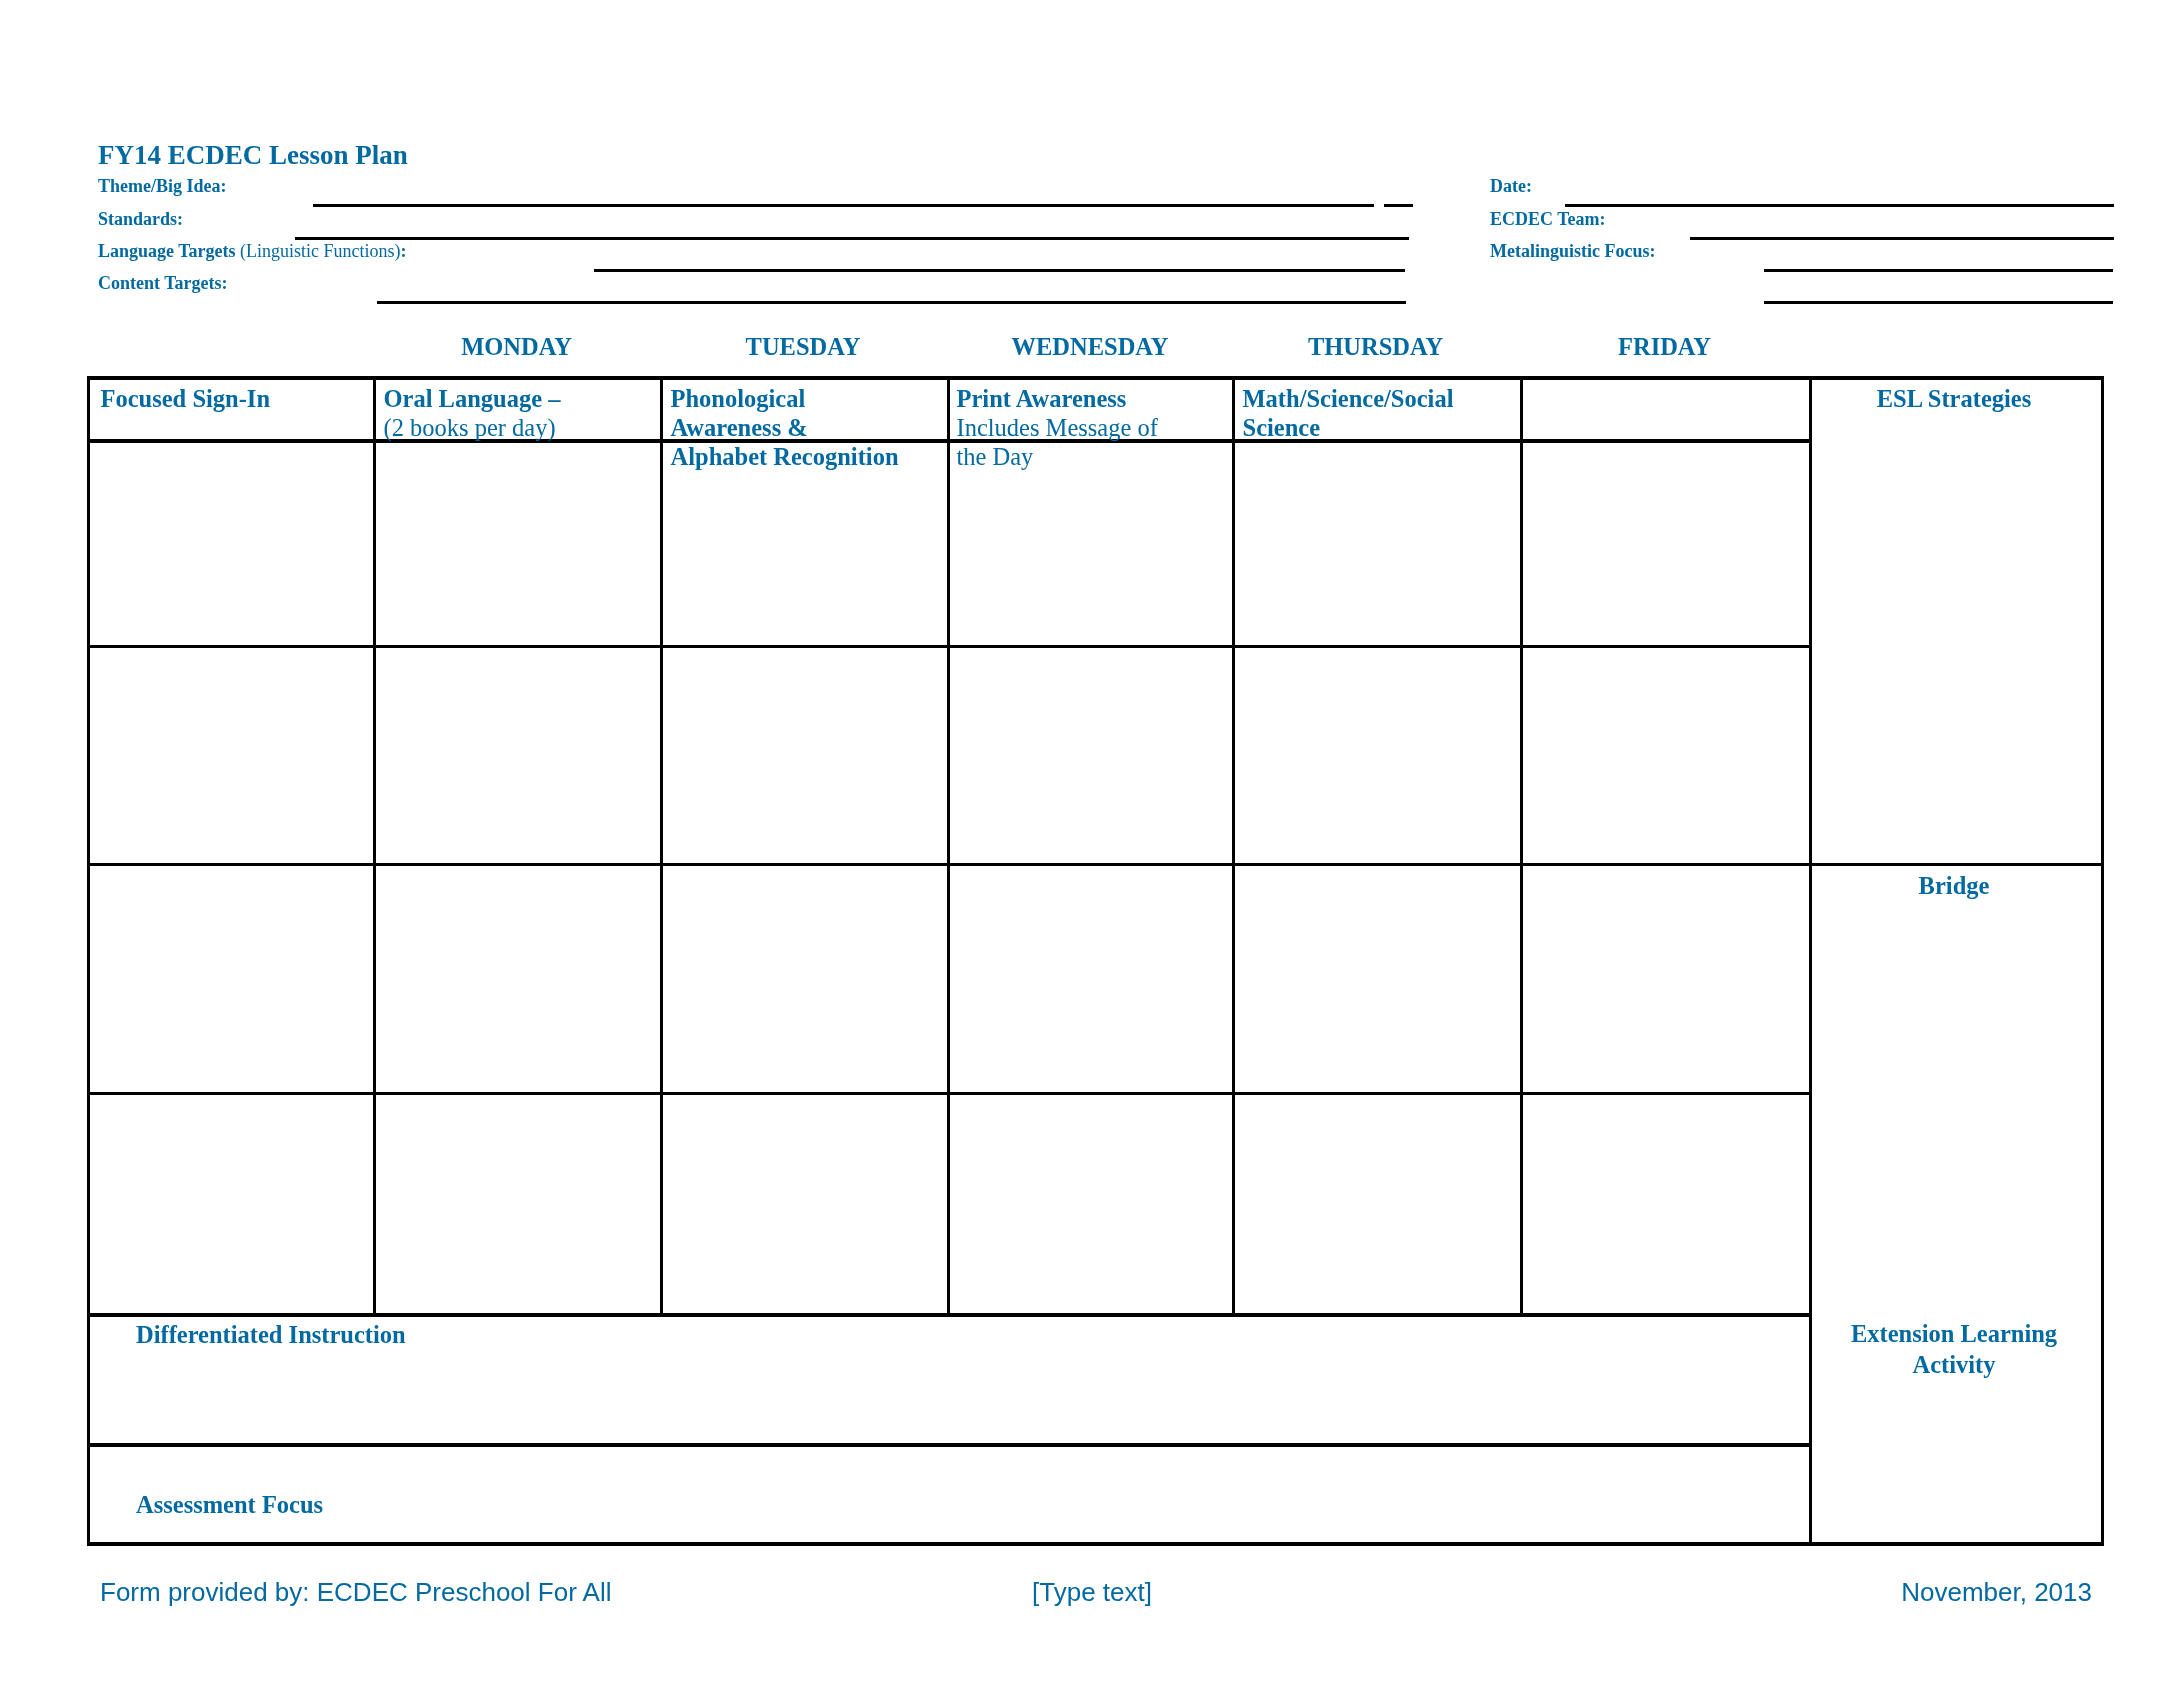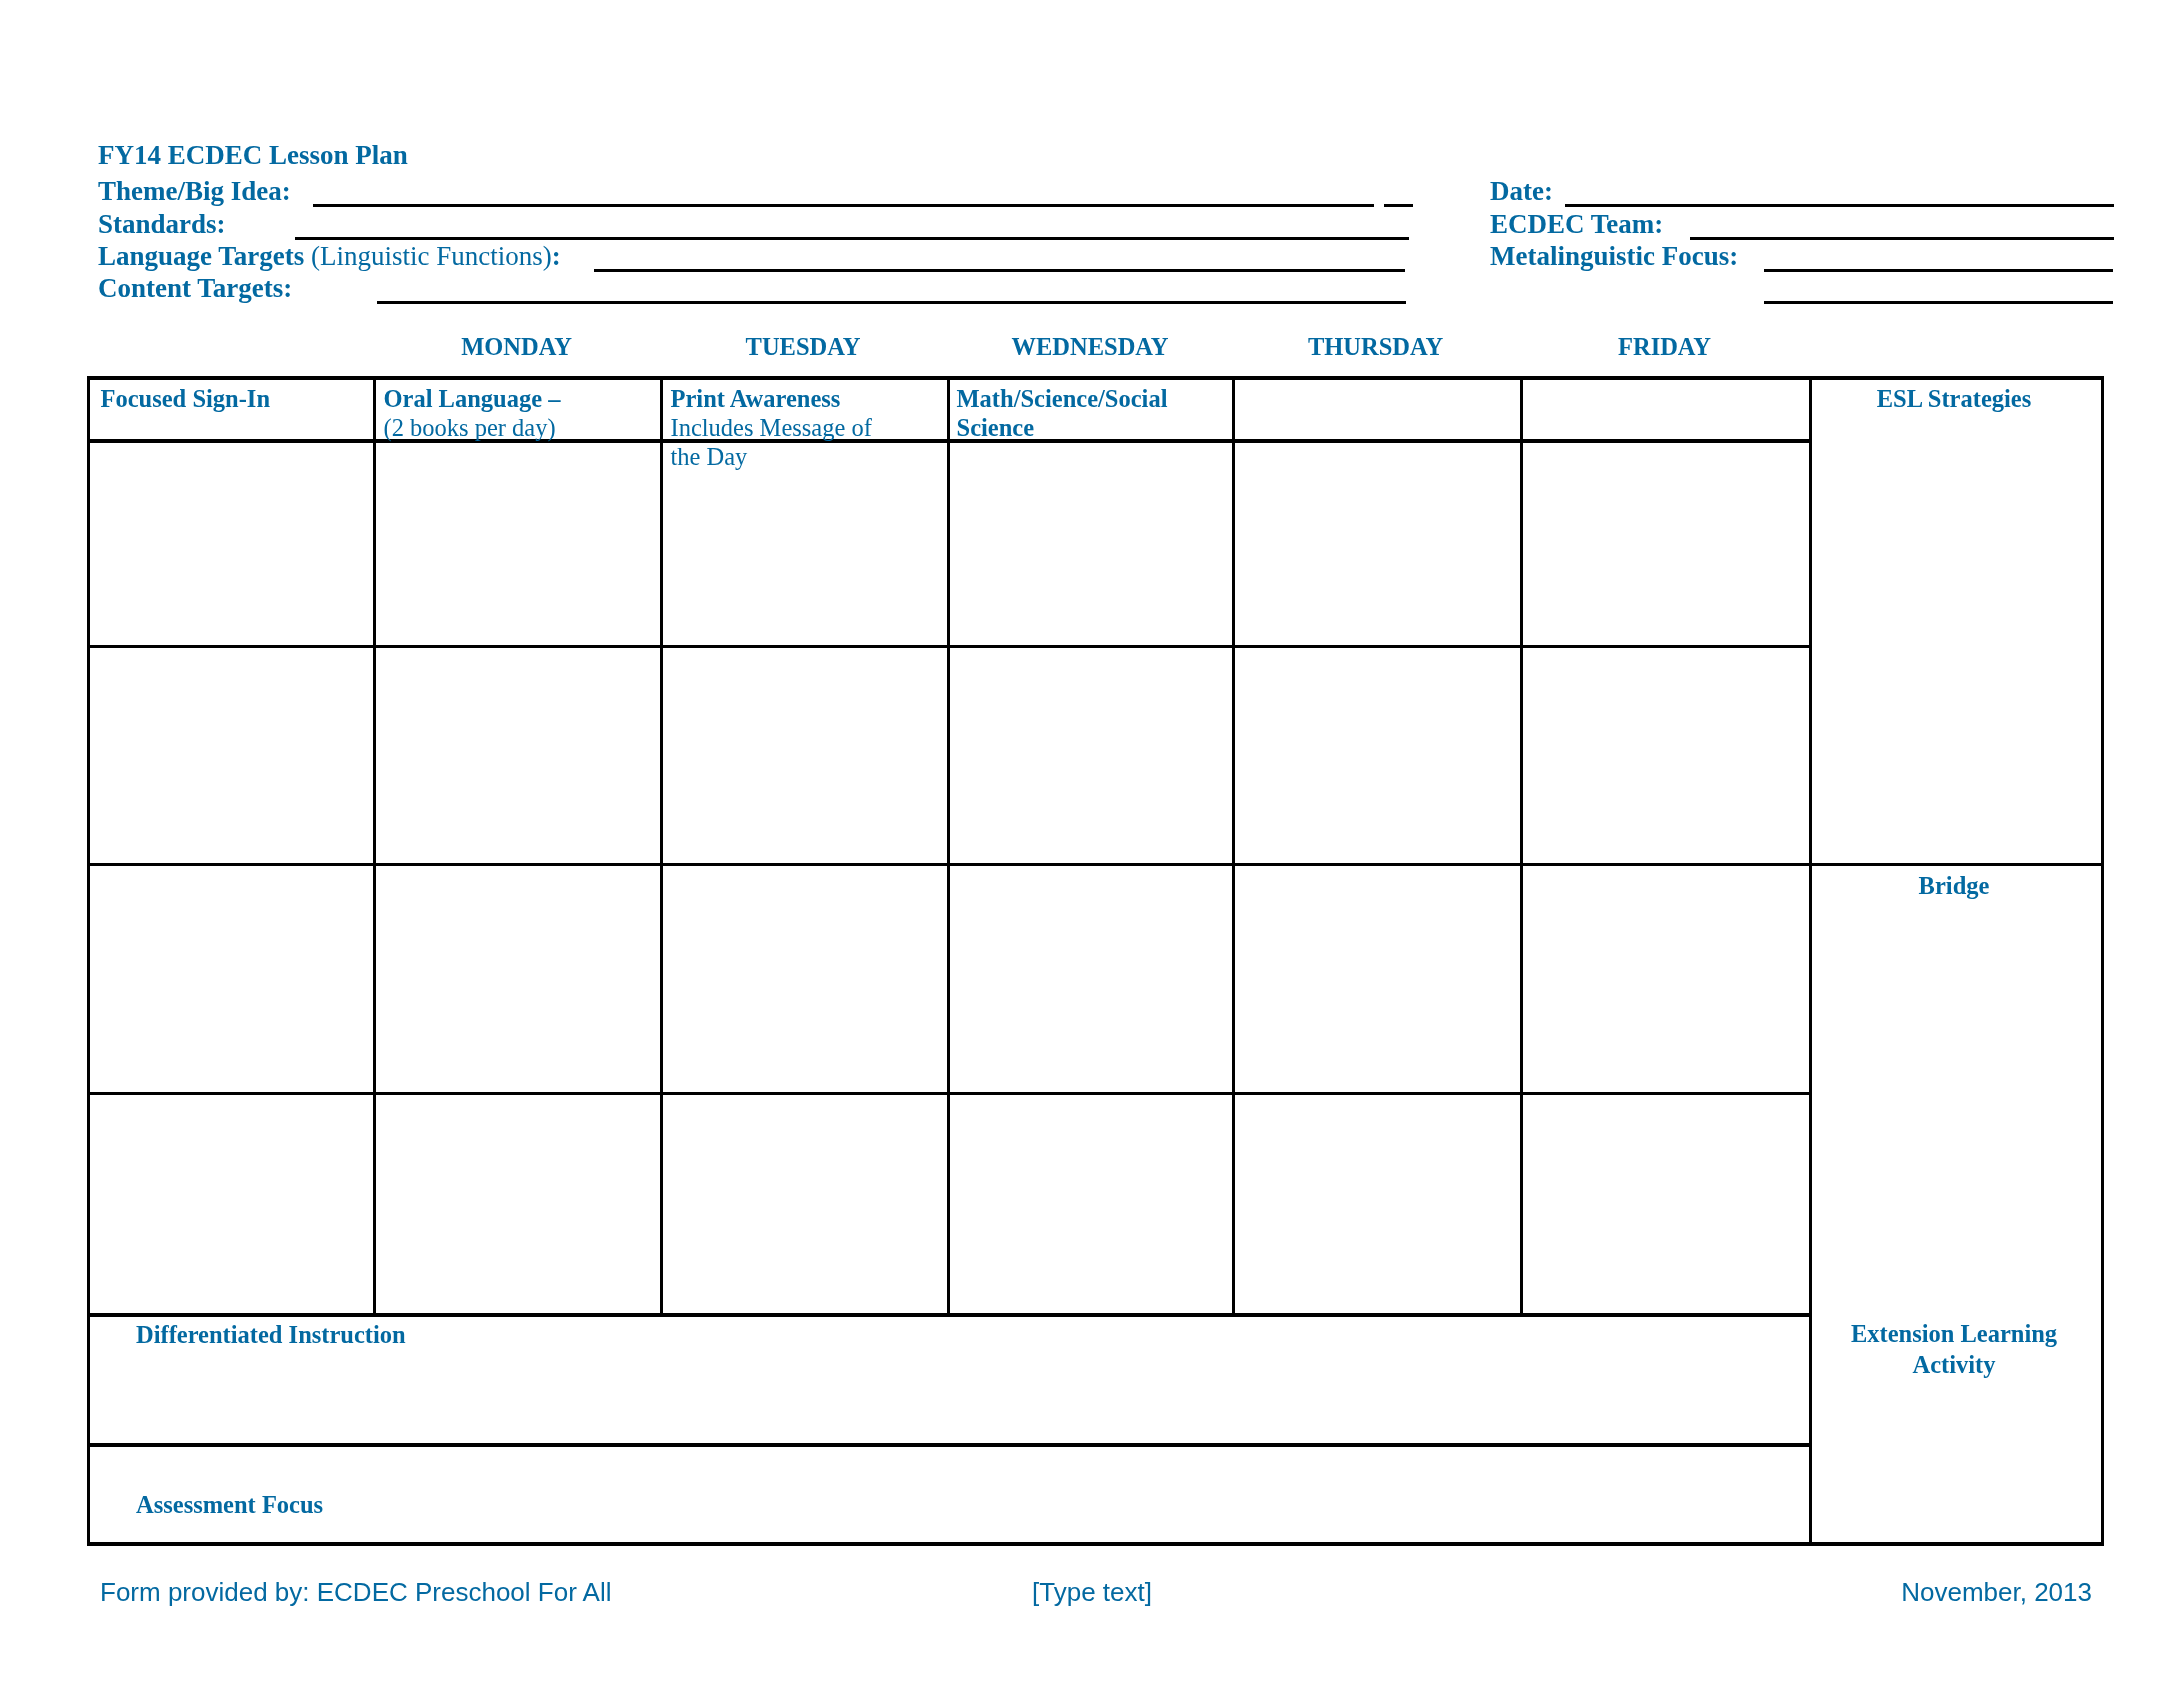"Theme/Big Idea:" .hlbl { font-size: 27px -> 18px }
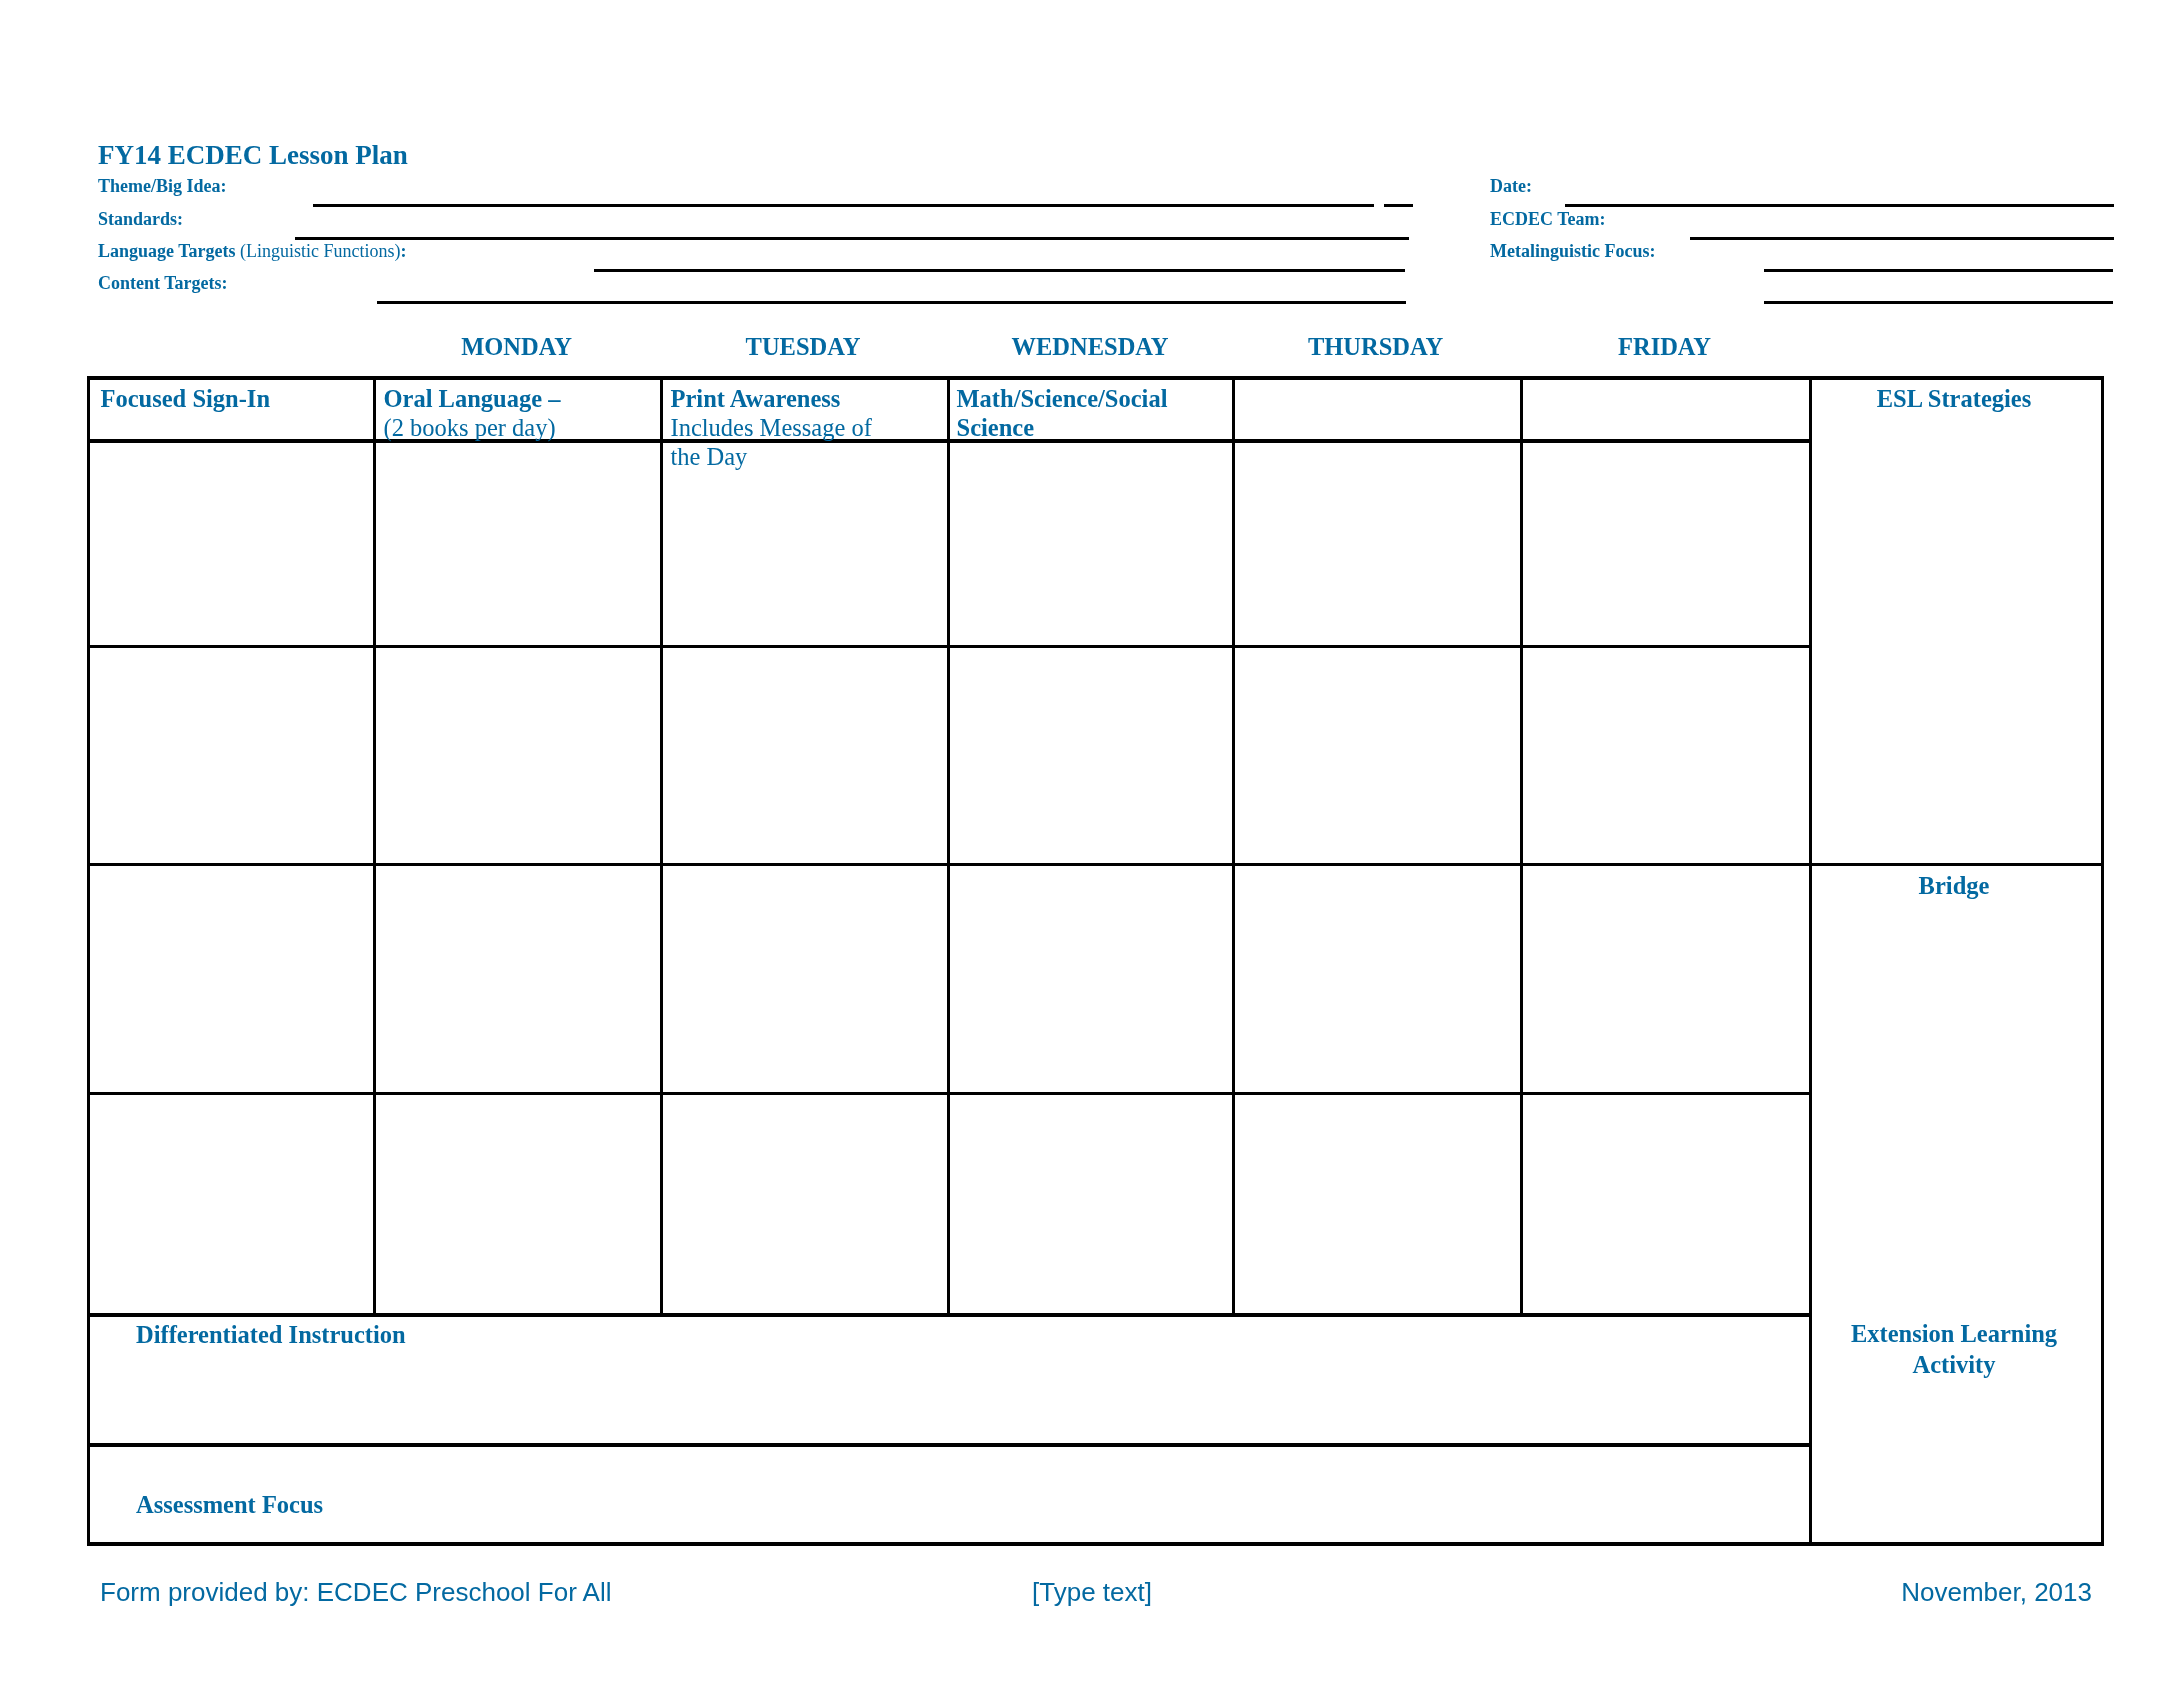"Phonological" div.rowlbl { html: none -> <div> <div>Phonological Awareness &amp; Alphabet Recognition</div> <div></div> </div> }
